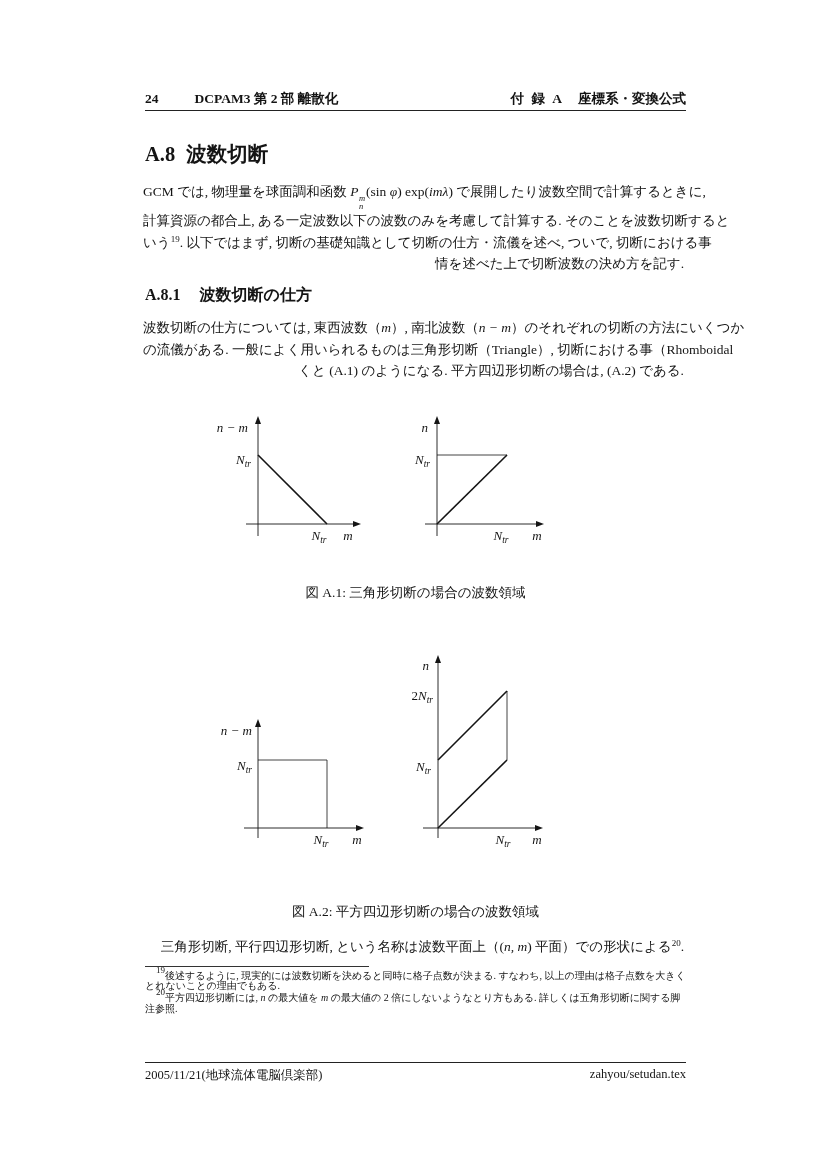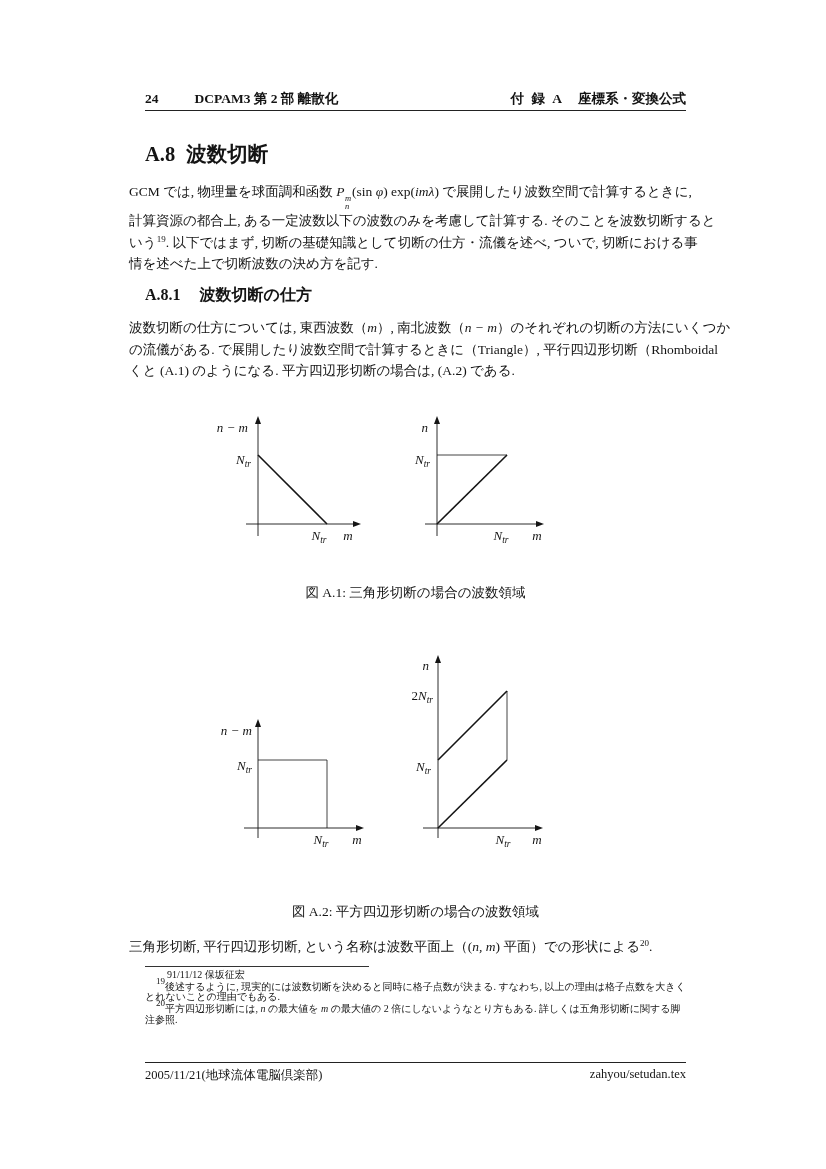"GCM では, 物理量を球面調和函数 P (sin" .para { left: 129px -> 143px; text-align: none -> right }
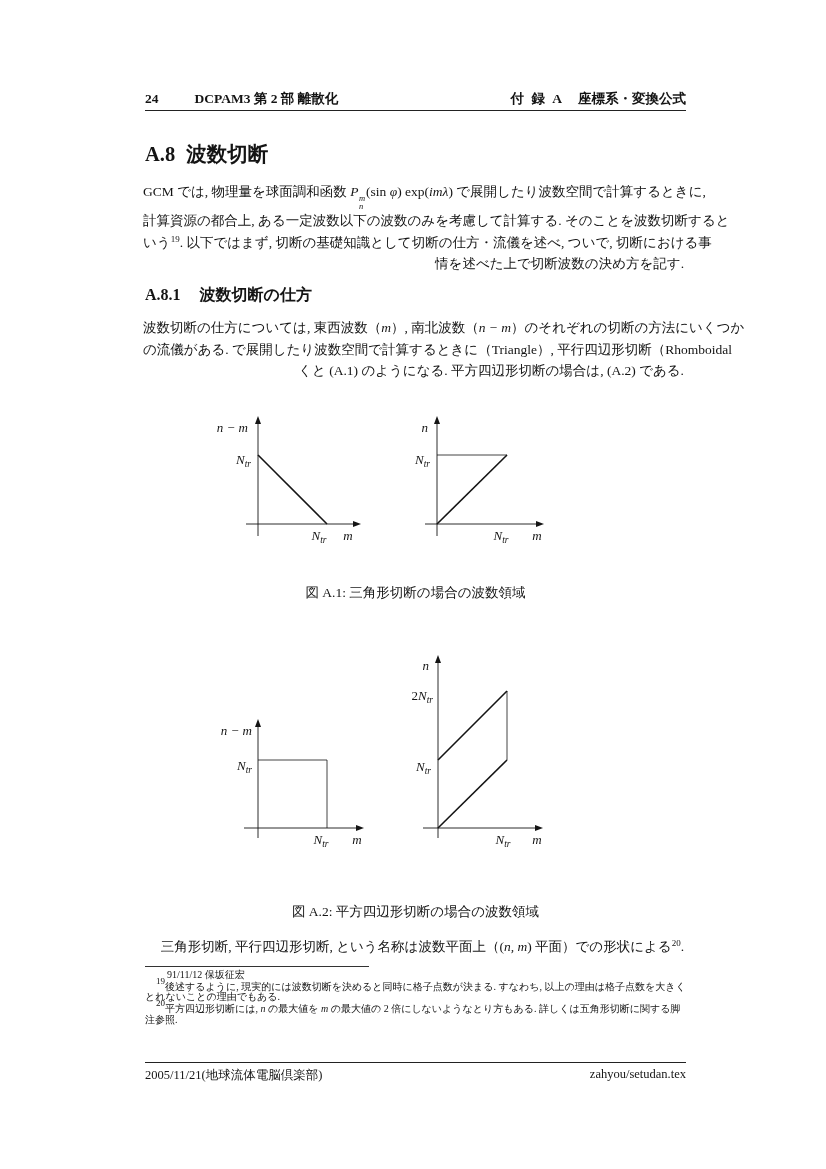"の流儀がある. で展開したり波数空間で計算するときに（Triangle）," div.tline { text: で展開したり波数空間で計算するときに（Triangle）, 平行四辺形切断 -> 一般によく用いられるものは三角形切断（Triangle）, 切断における事 }
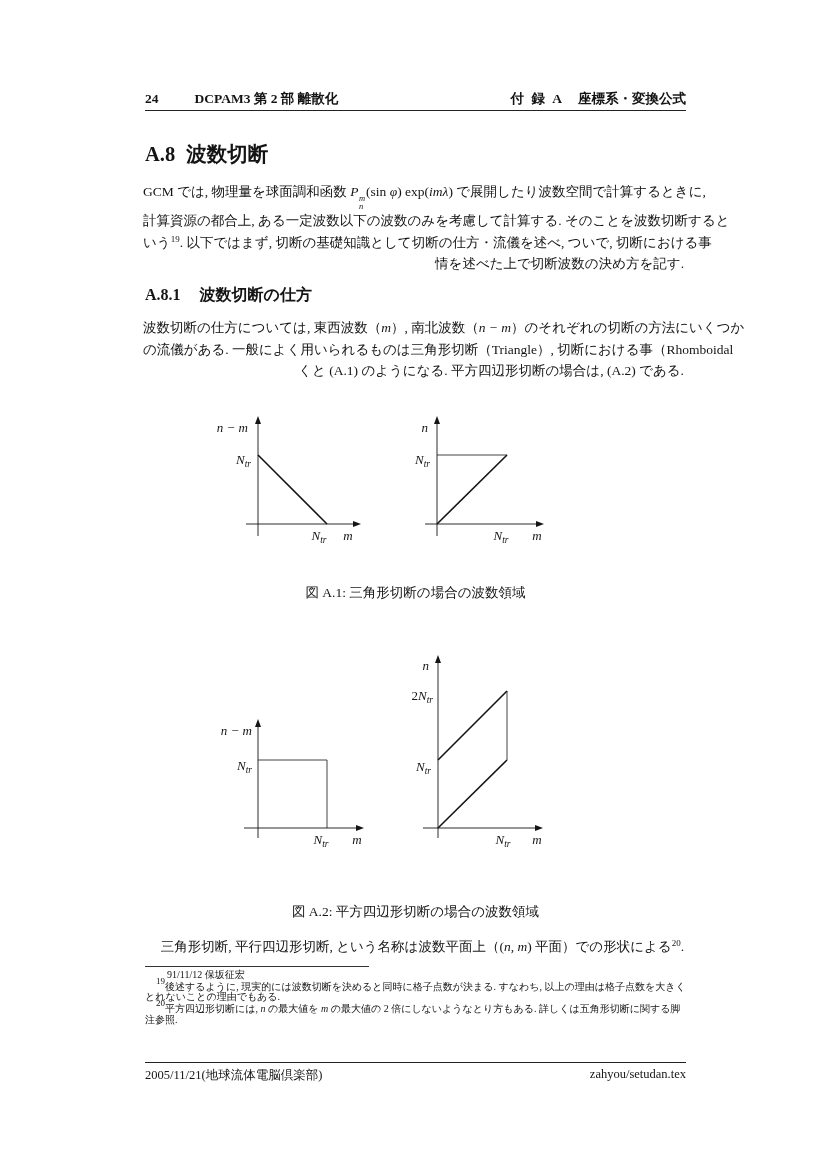"91/11/12 保坂征宏" div.tline { html: <div>91/11/12 保坂征宏</div> -> none }
